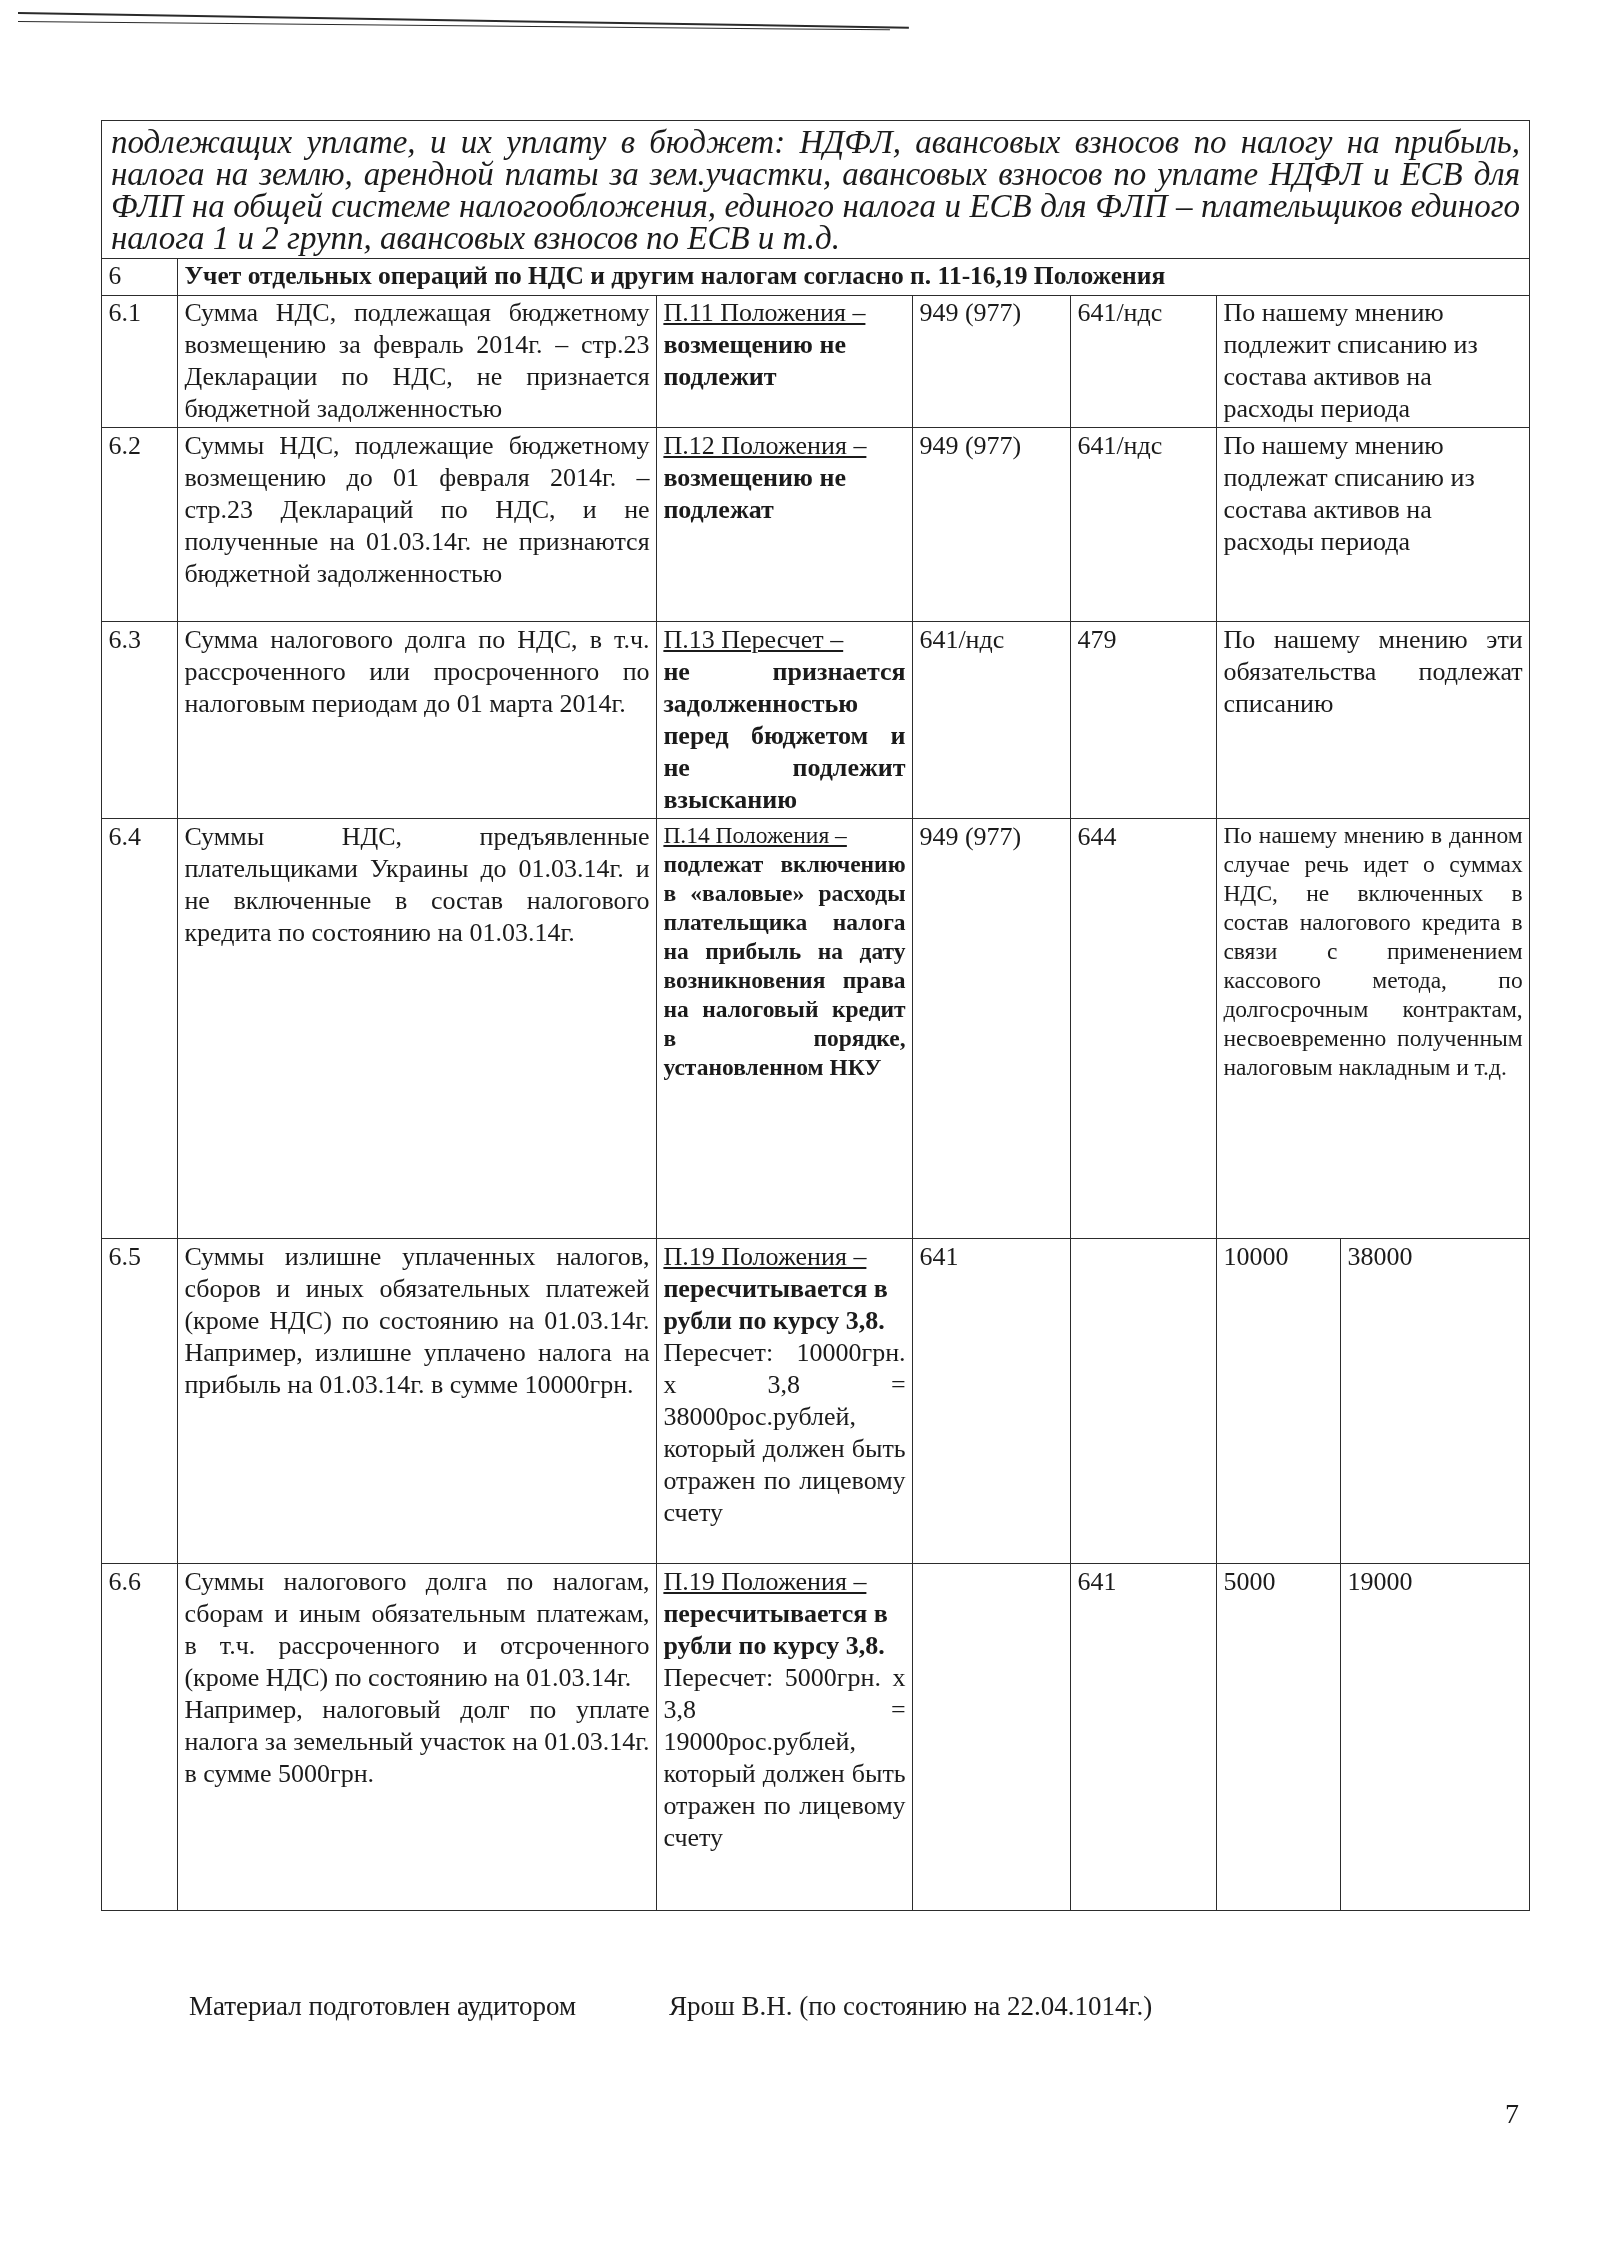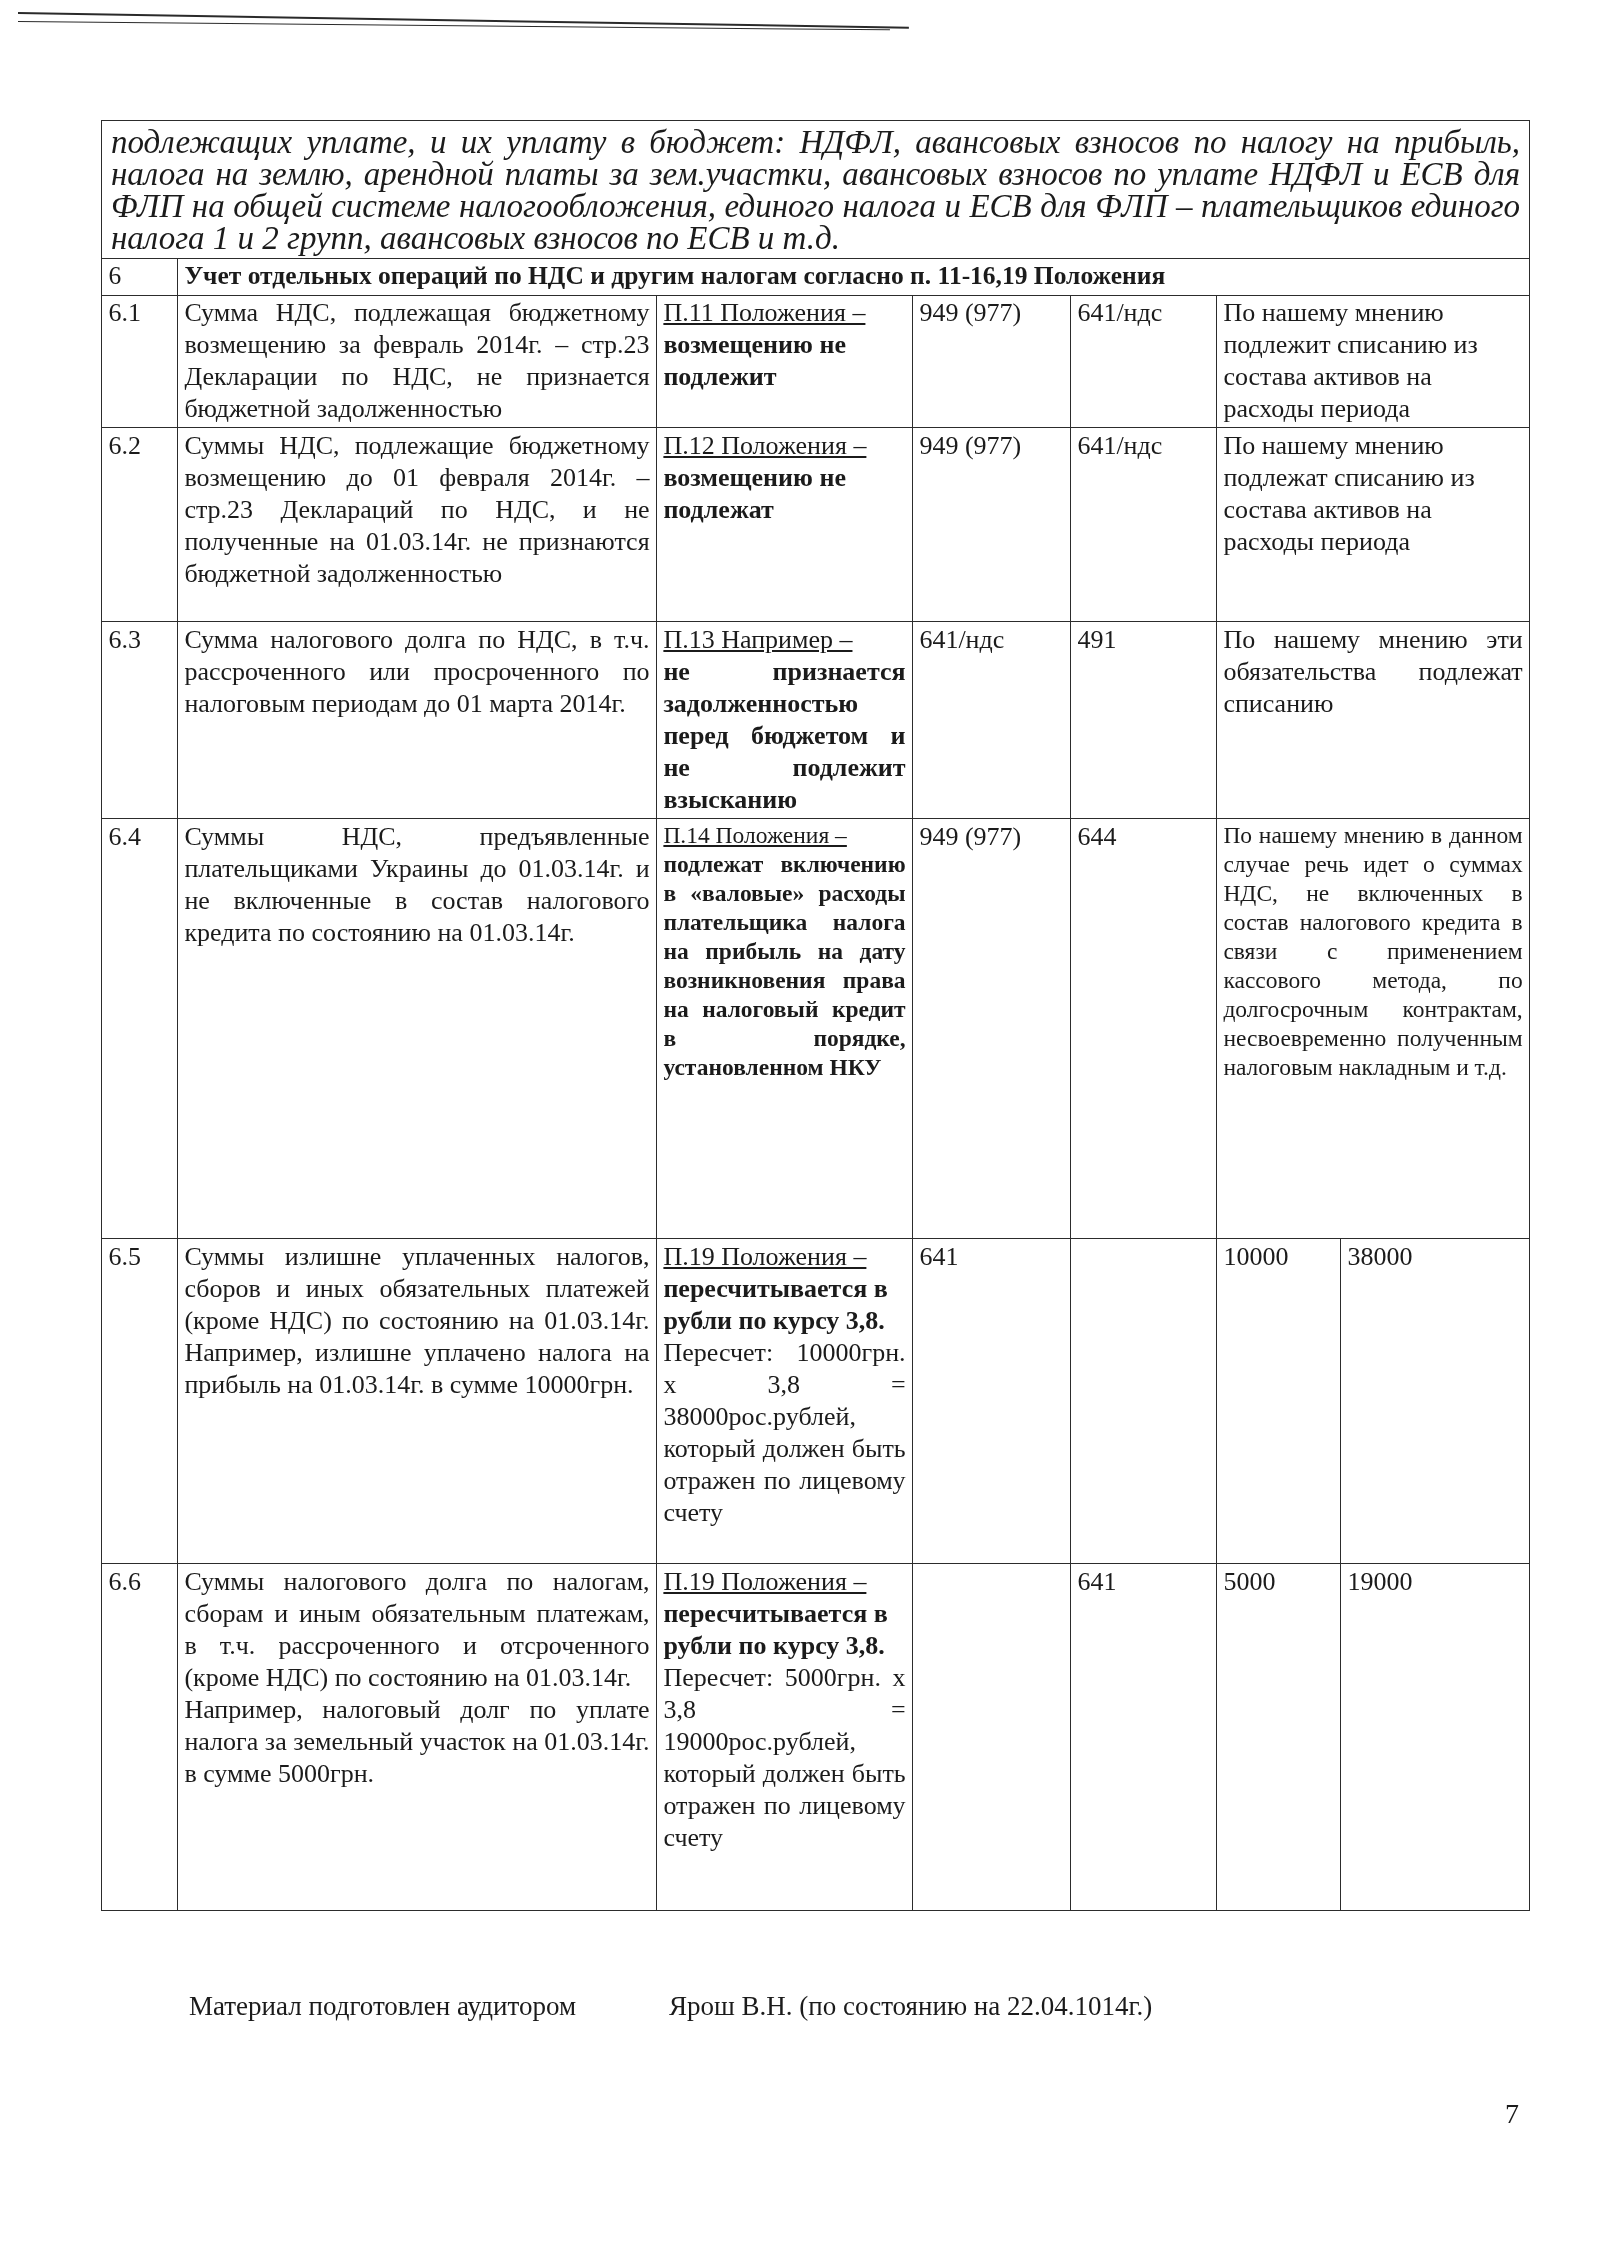"П.13 Например –" span.ref-plain { text: Например -> Пересчет }
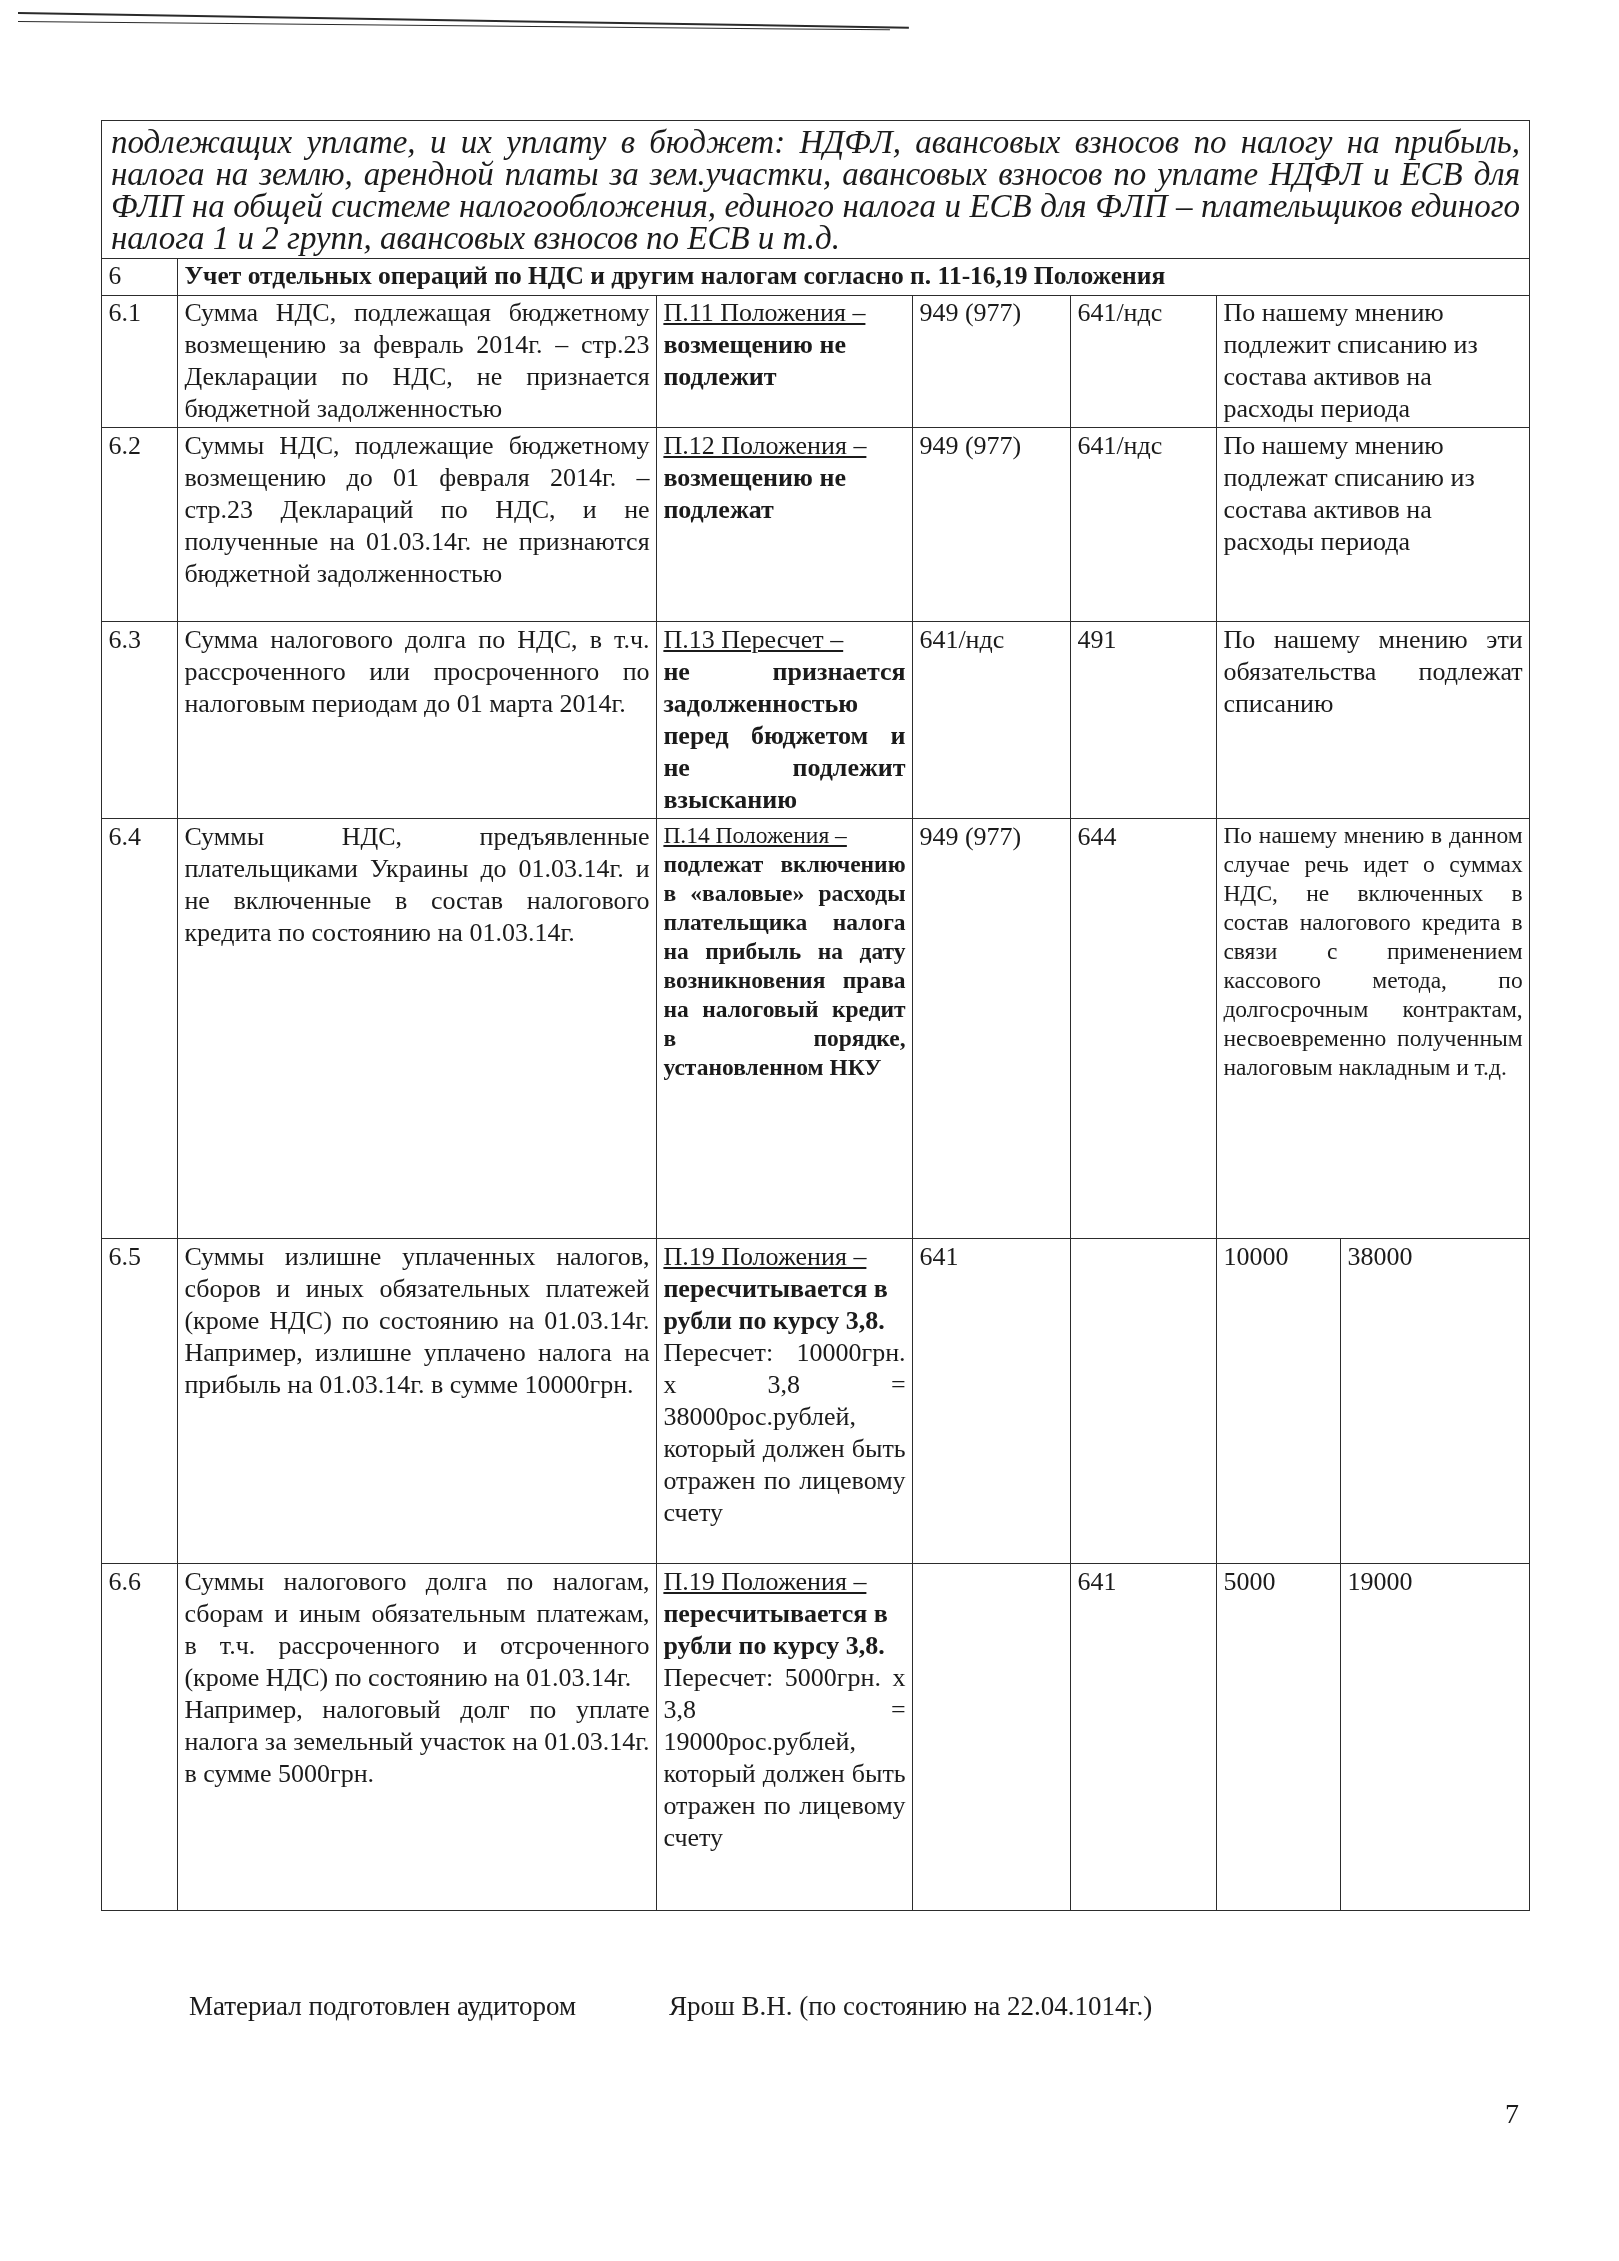"491" td { text: 491 -> 479 }
